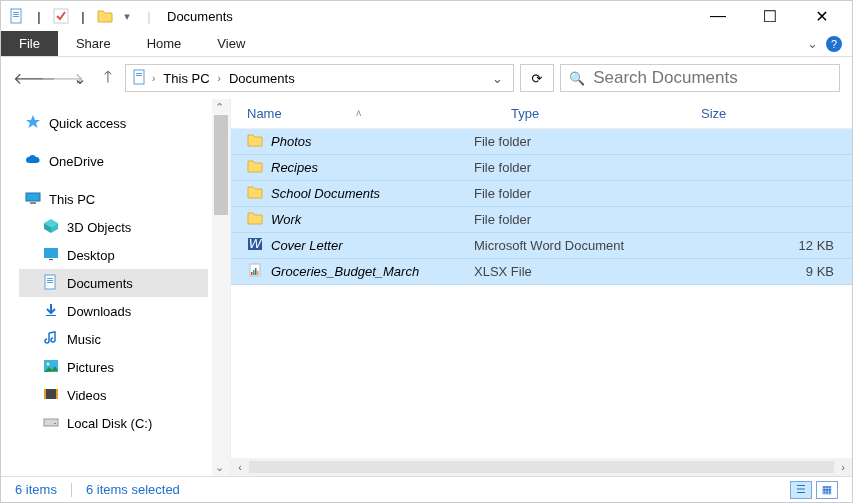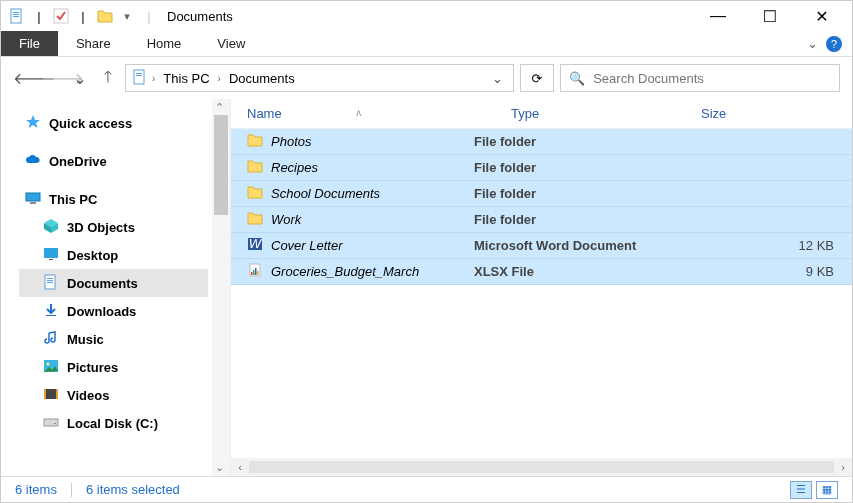"Search Documents" input { font-size: 13px -> 17px }
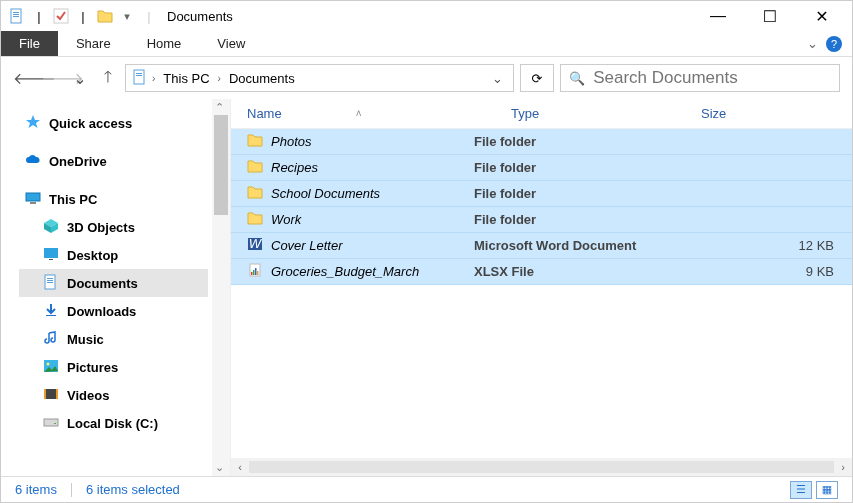"Quick access" .tree .item { font-weight: bold -> none }
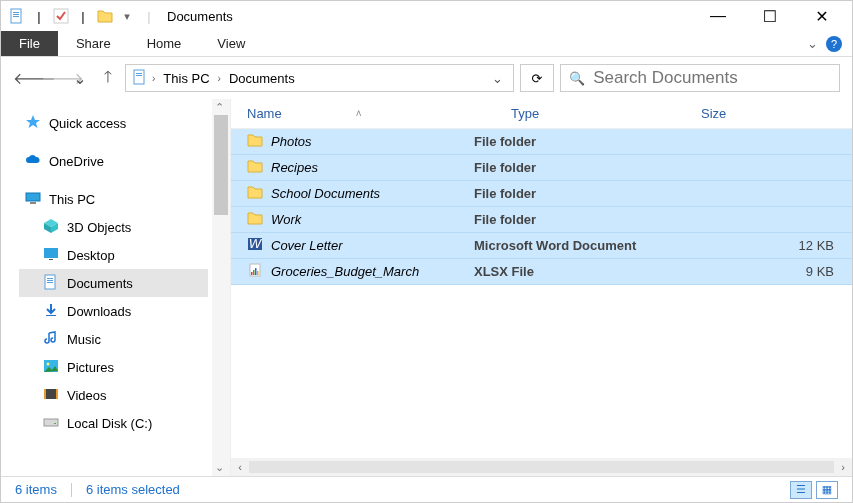"File folder" .row .cell-type { font-weight: bold -> none }
